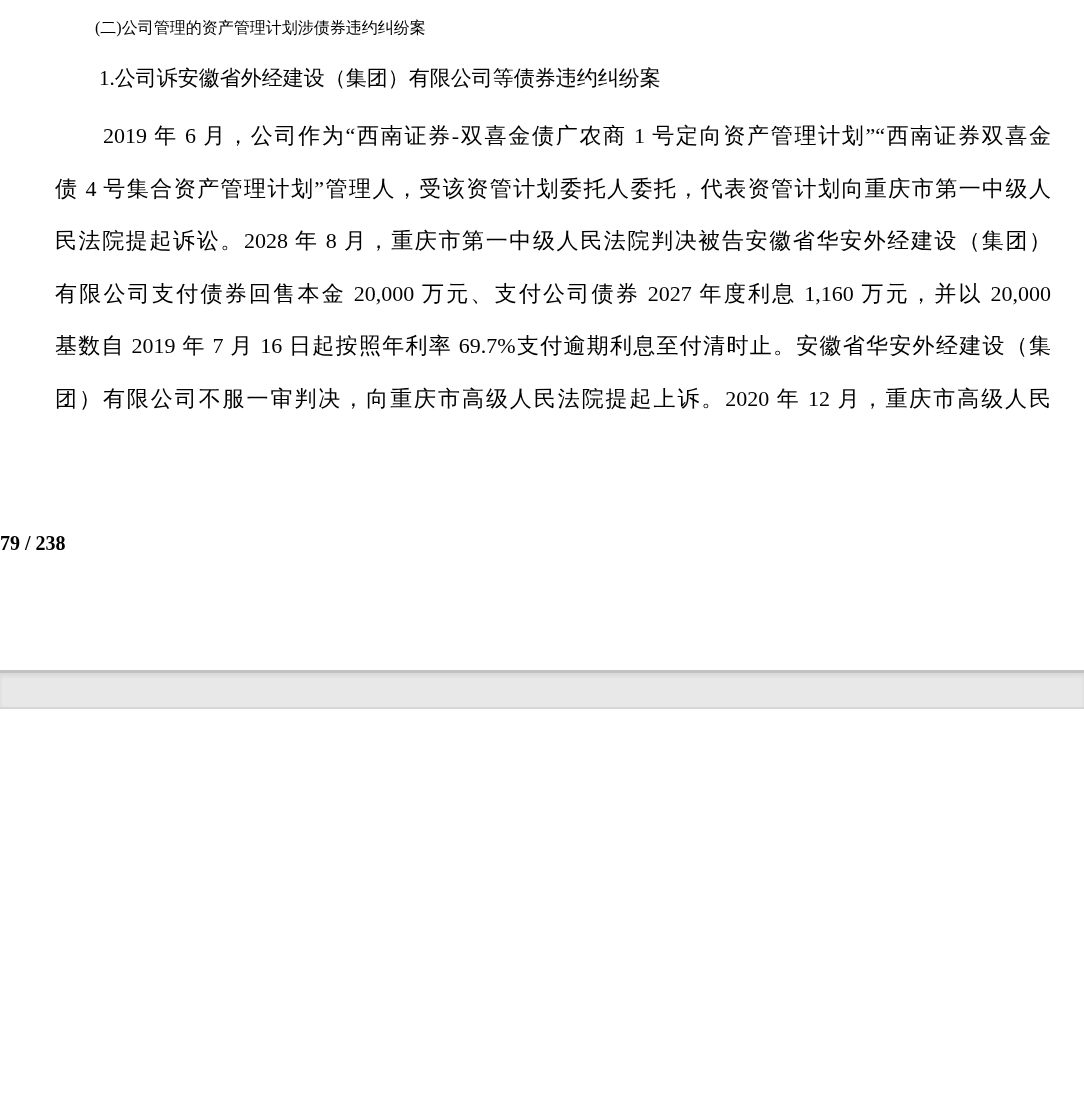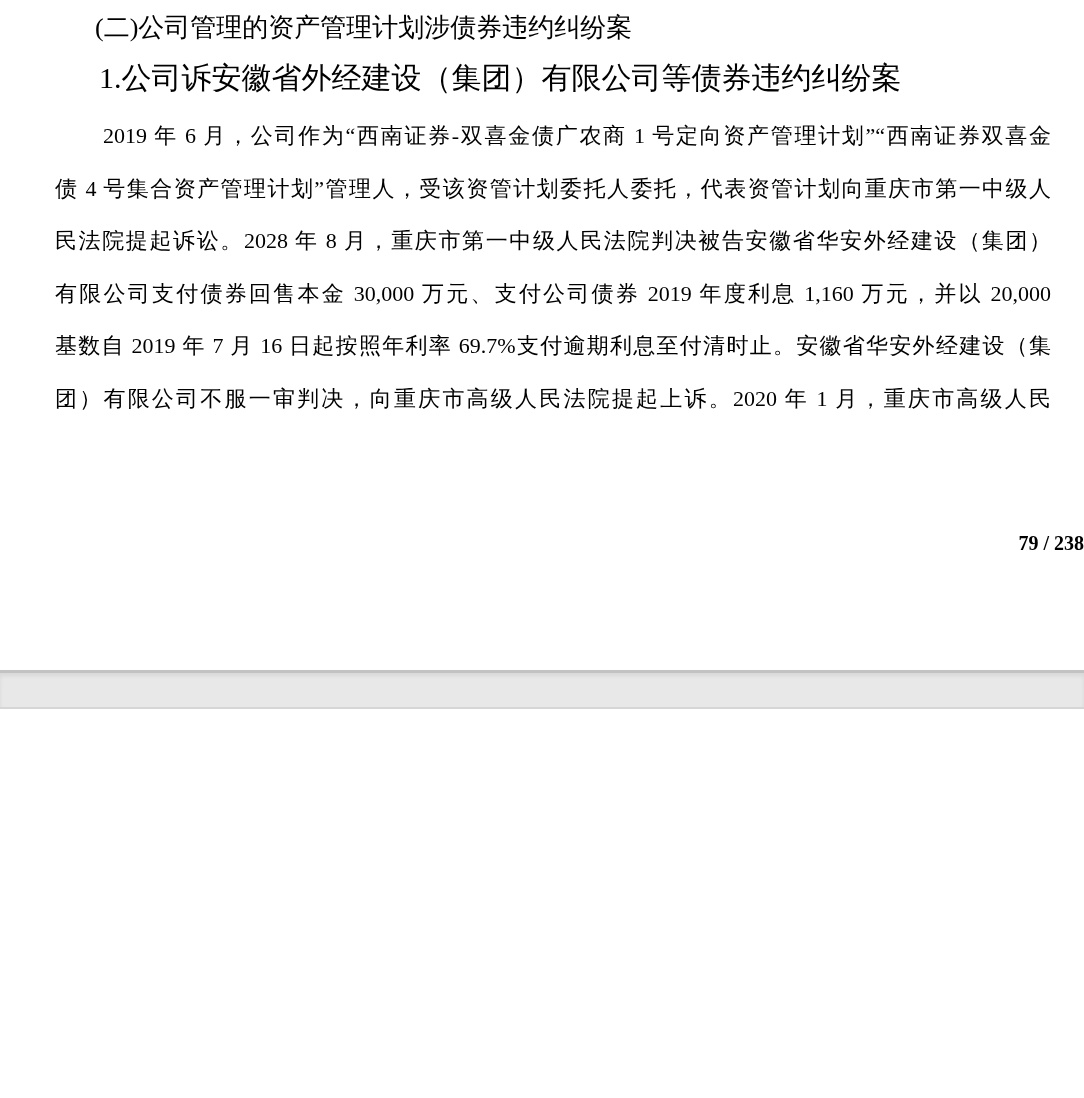"(二)公司管理的资产管理计划涉债券违约纠纷案" .section-heading { font-size: 26px -> 16px }
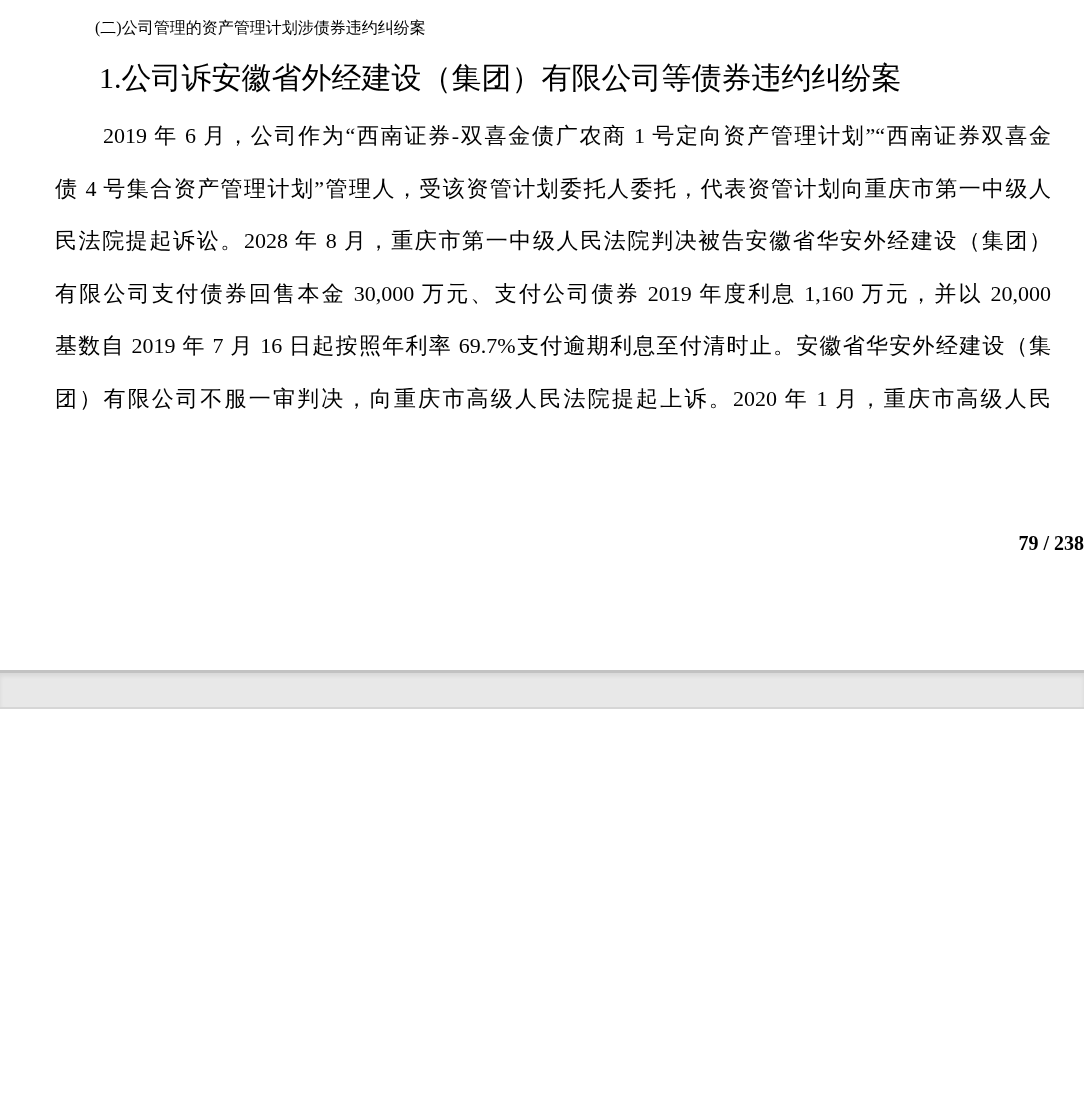"1.公司诉安徽省外经建设（集团）有限公司等债券违约纠纷案" .case-heading { font-size: 30px -> 21px }
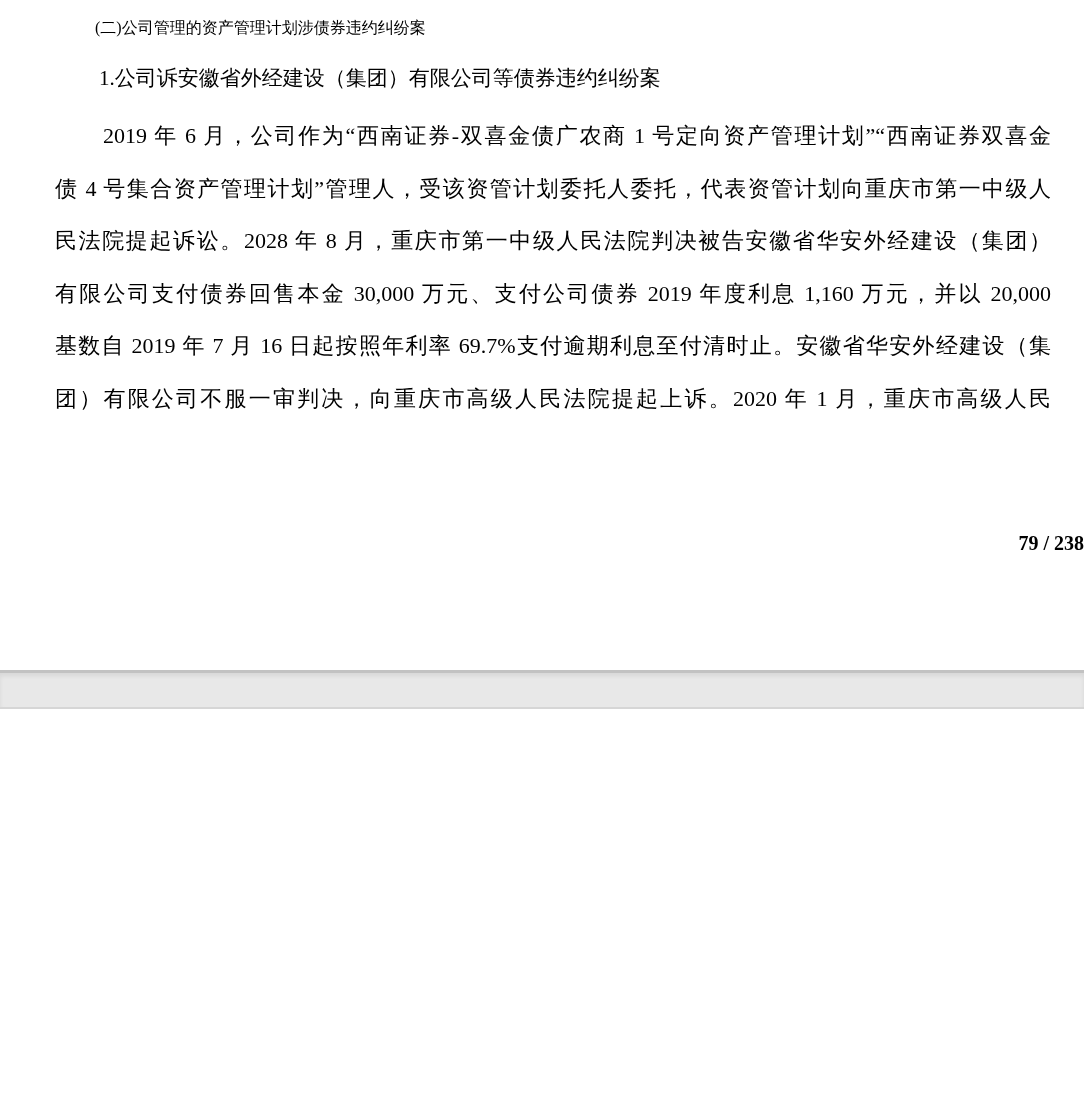"有限公司支付债券回售本金 30,000 万元、支付公司债券 2019 年度利息" div.pline { text: 30,000 万元、支付公司债券 2019 -> 20,000 万元、支付公司债券 2027 }
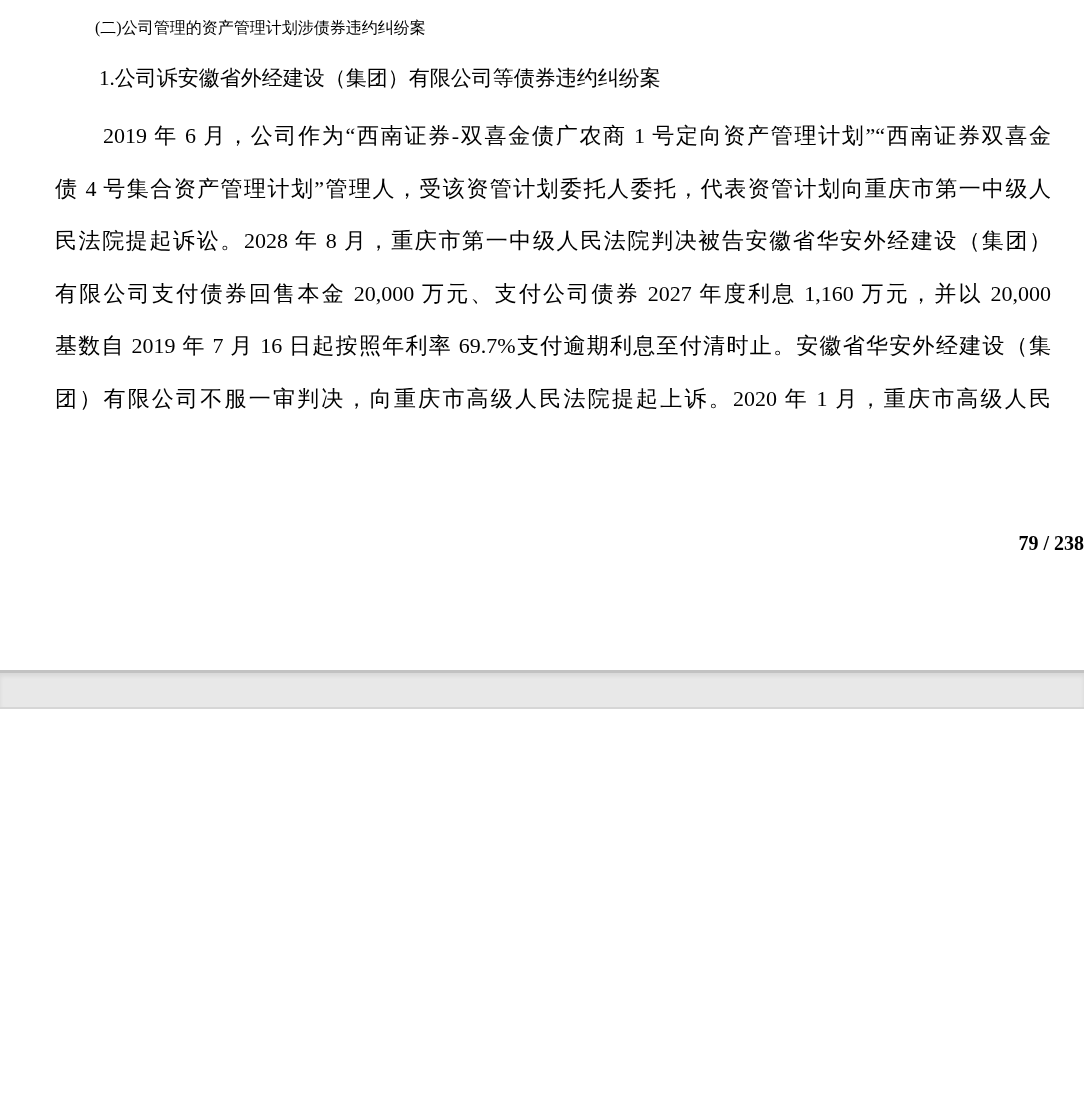"团）有限公司不服一审判决，向重庆市高级人民法院提起上诉。2020 年 1" div.pline { text: 1 -> 12 }
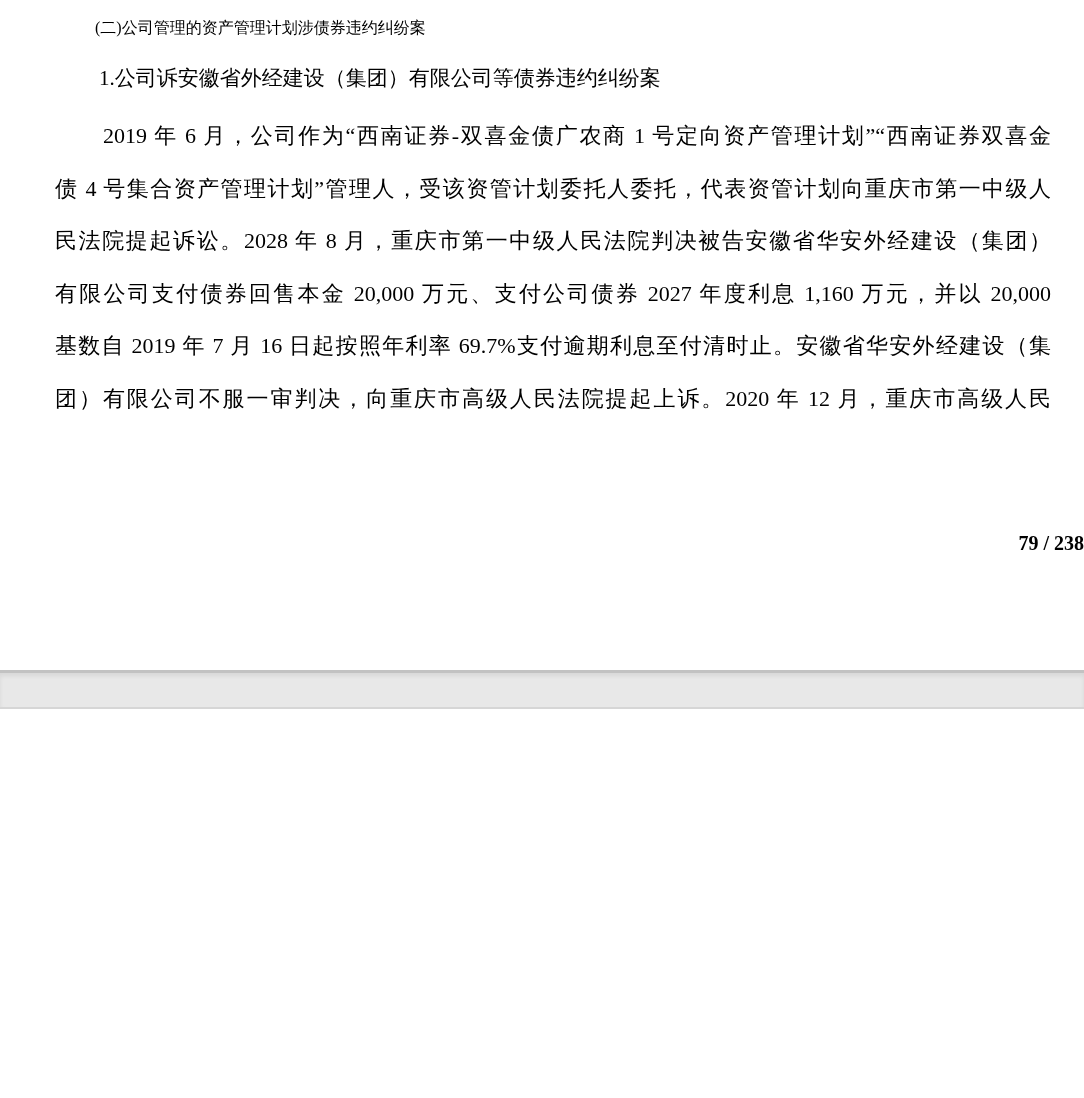"79 / 238" .page-number { text-align: right -> left }
